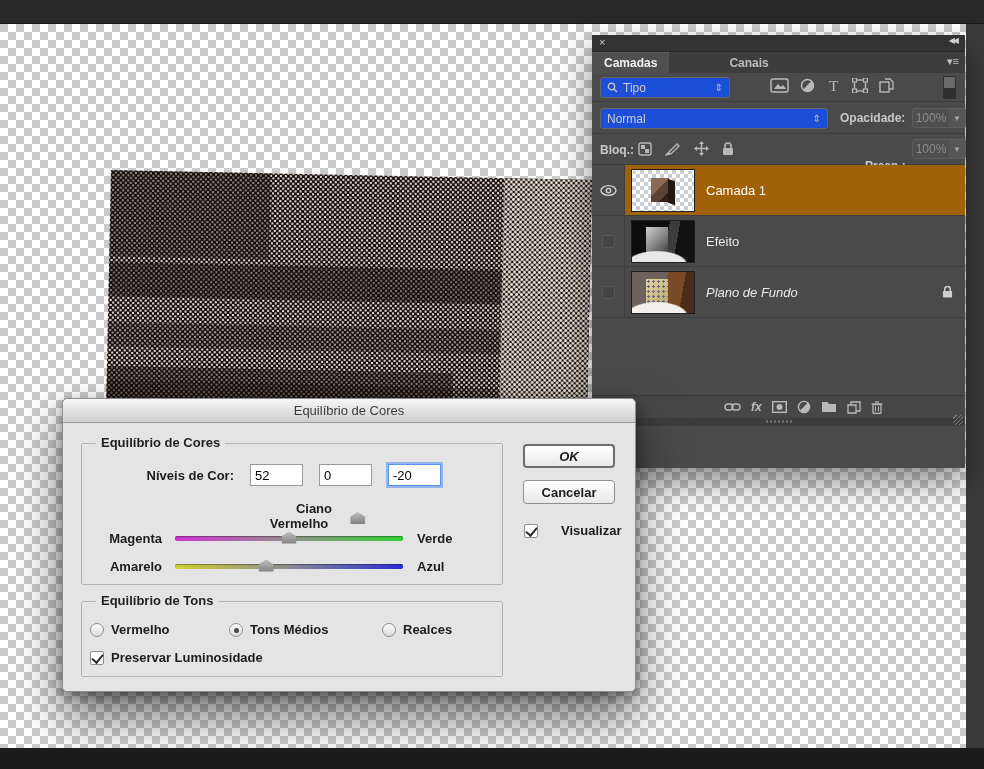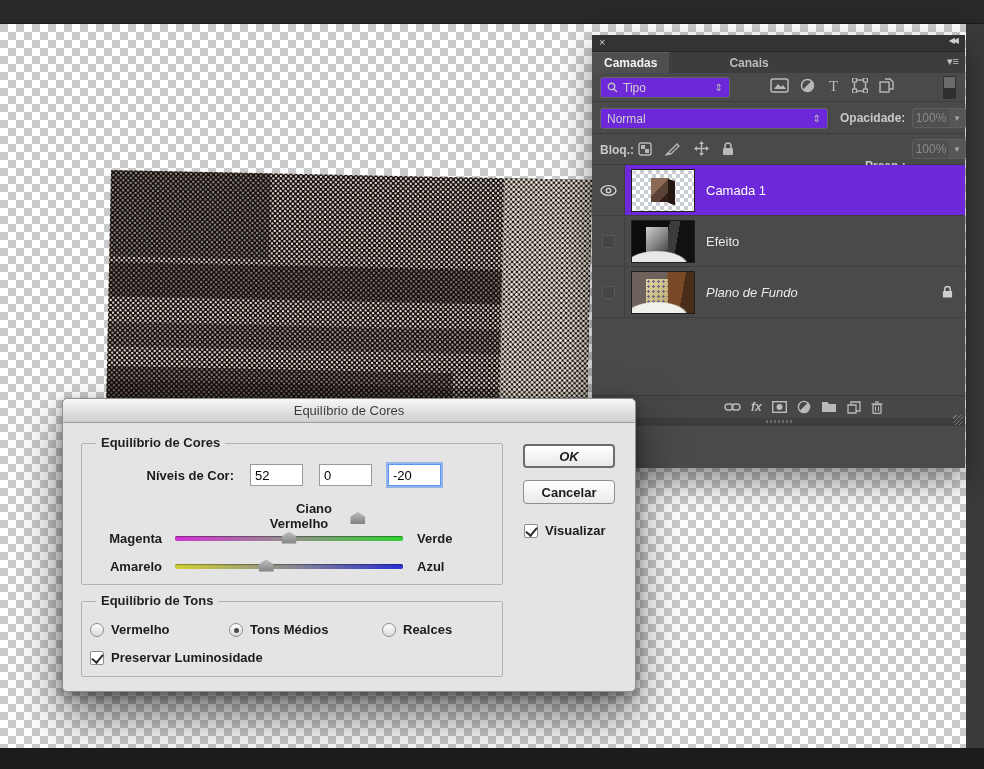"Tipo" .dd { background: #6d28d9 -> #1d4ed8 }
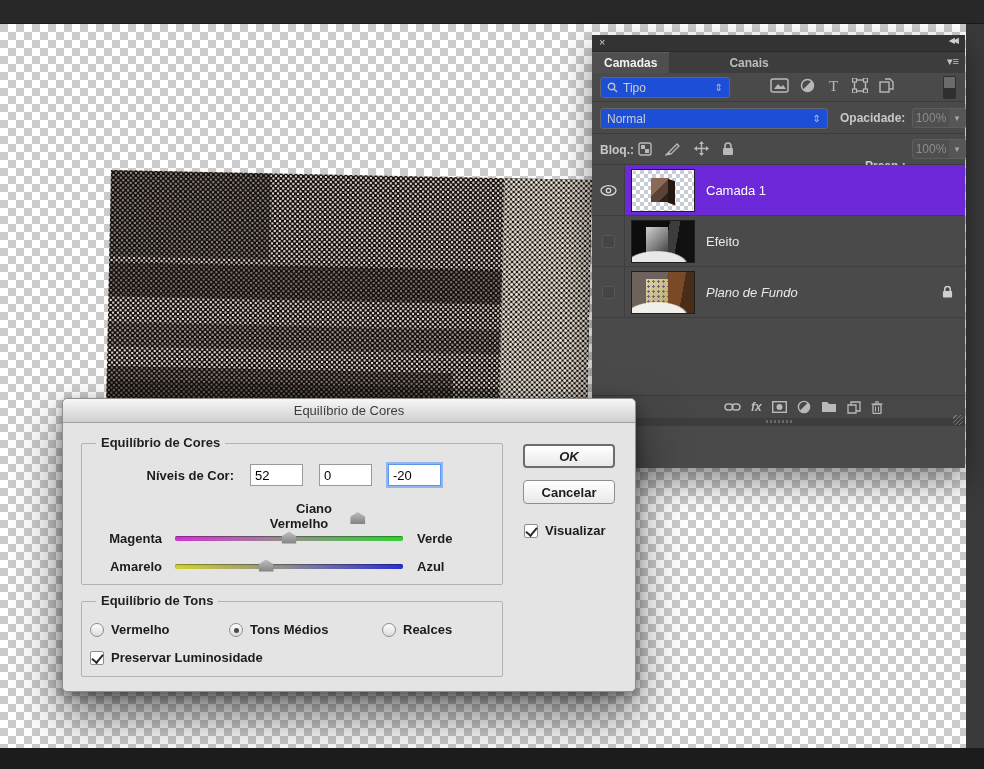"Camada 1" .layer.selected .l-body { background: #6d28d9 -> #a16207 }
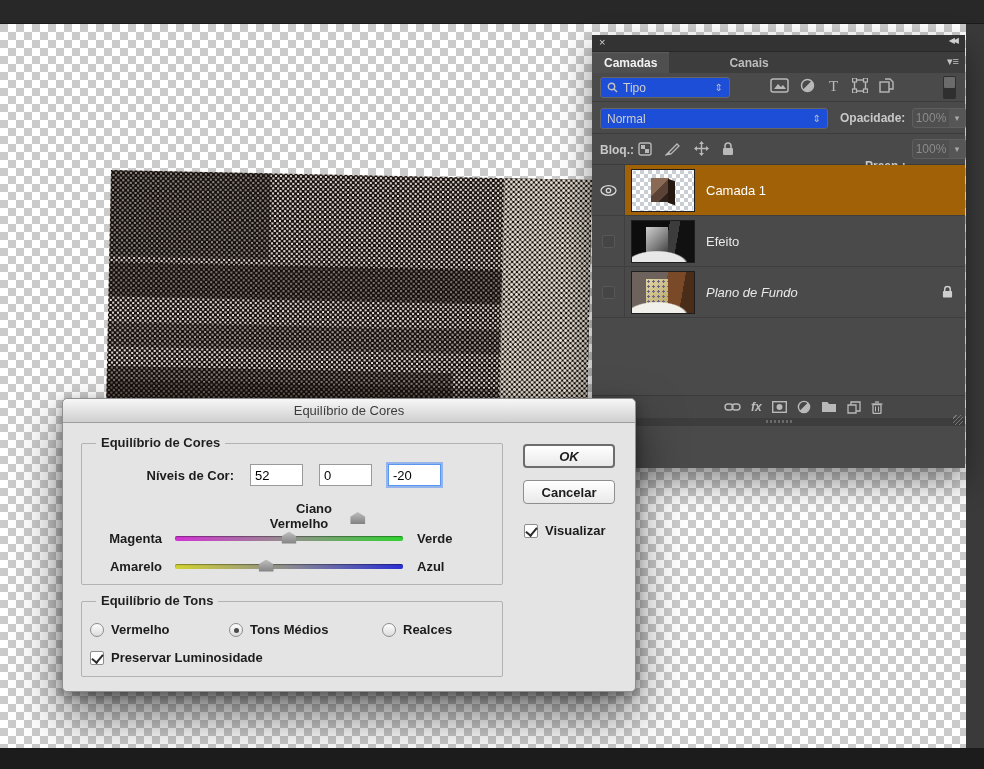"Visualizar" .preview-row { gap: 7px -> 23px }
